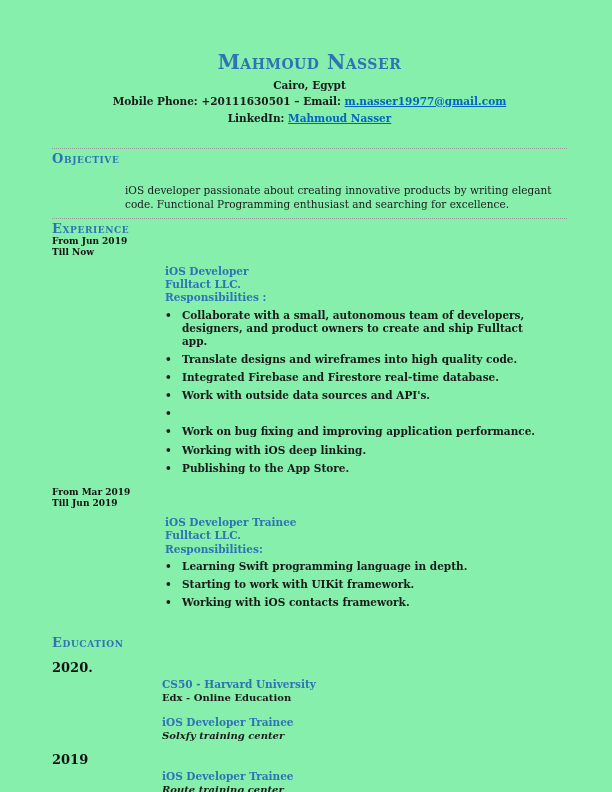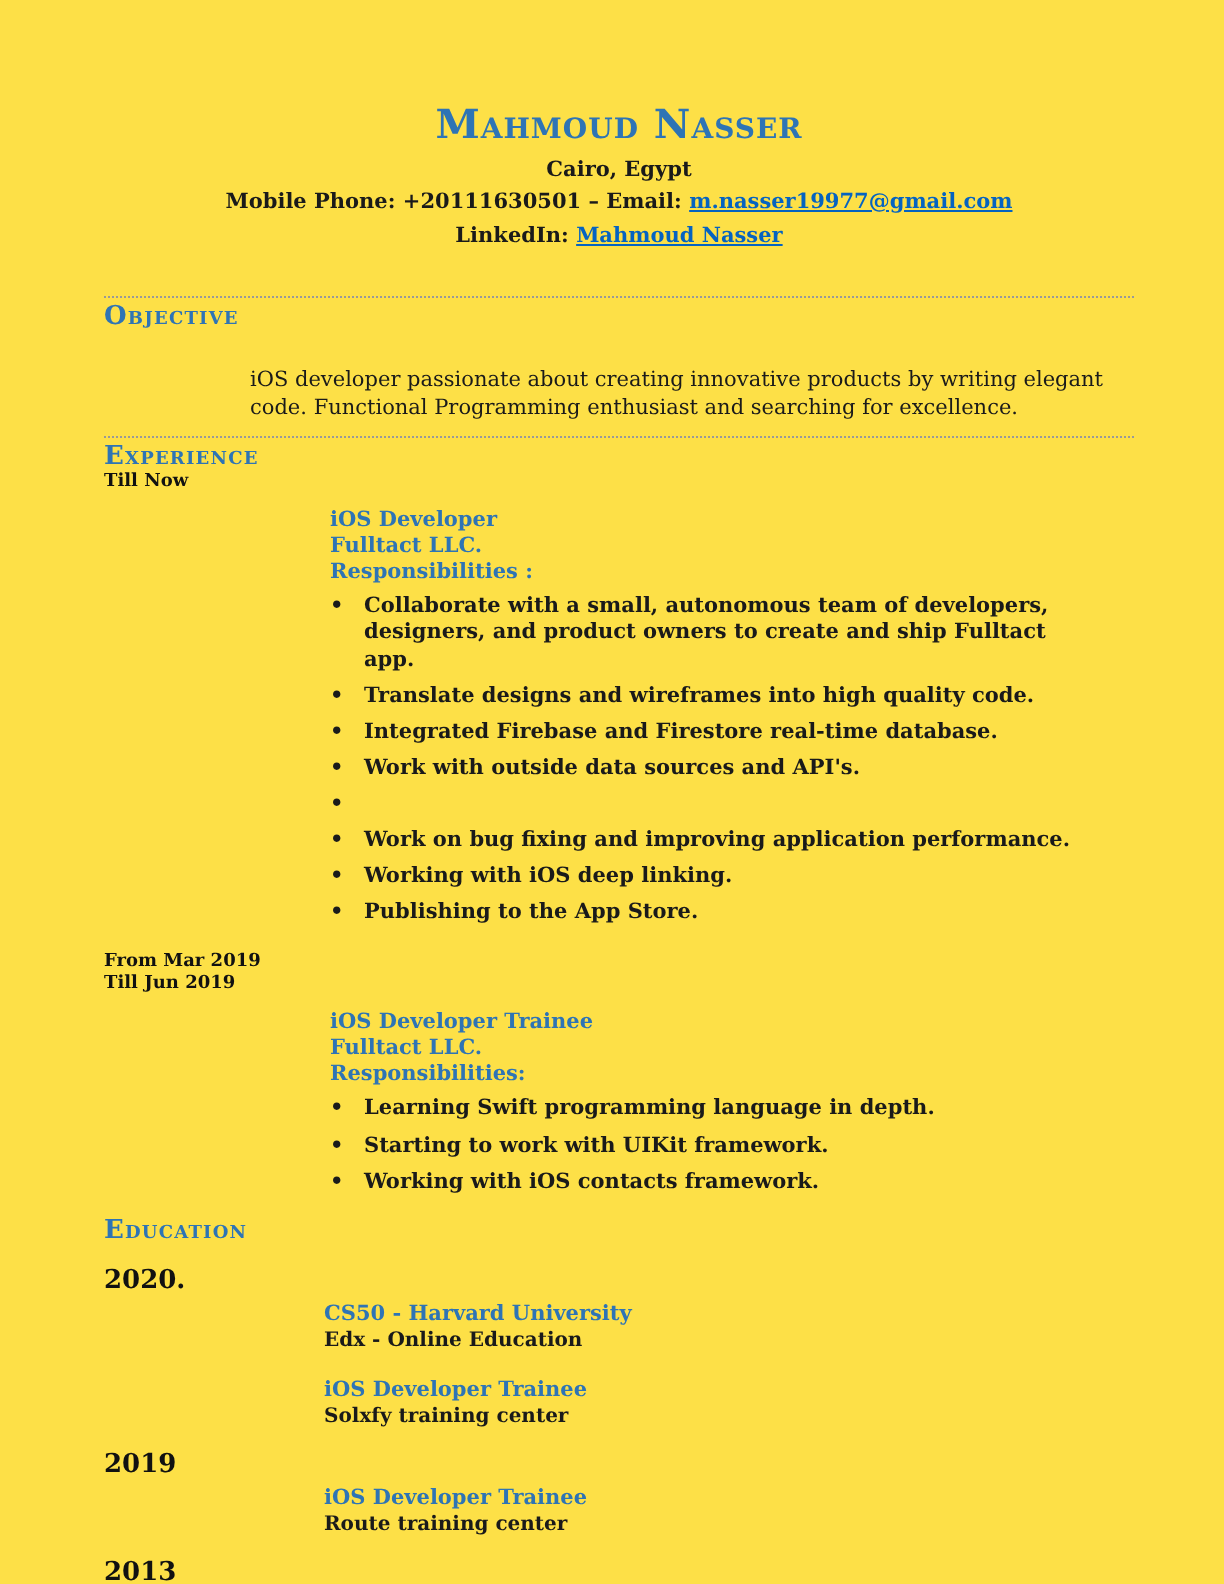"Mahmoud Nasser" .page { background: #fde047 -> #86efac }
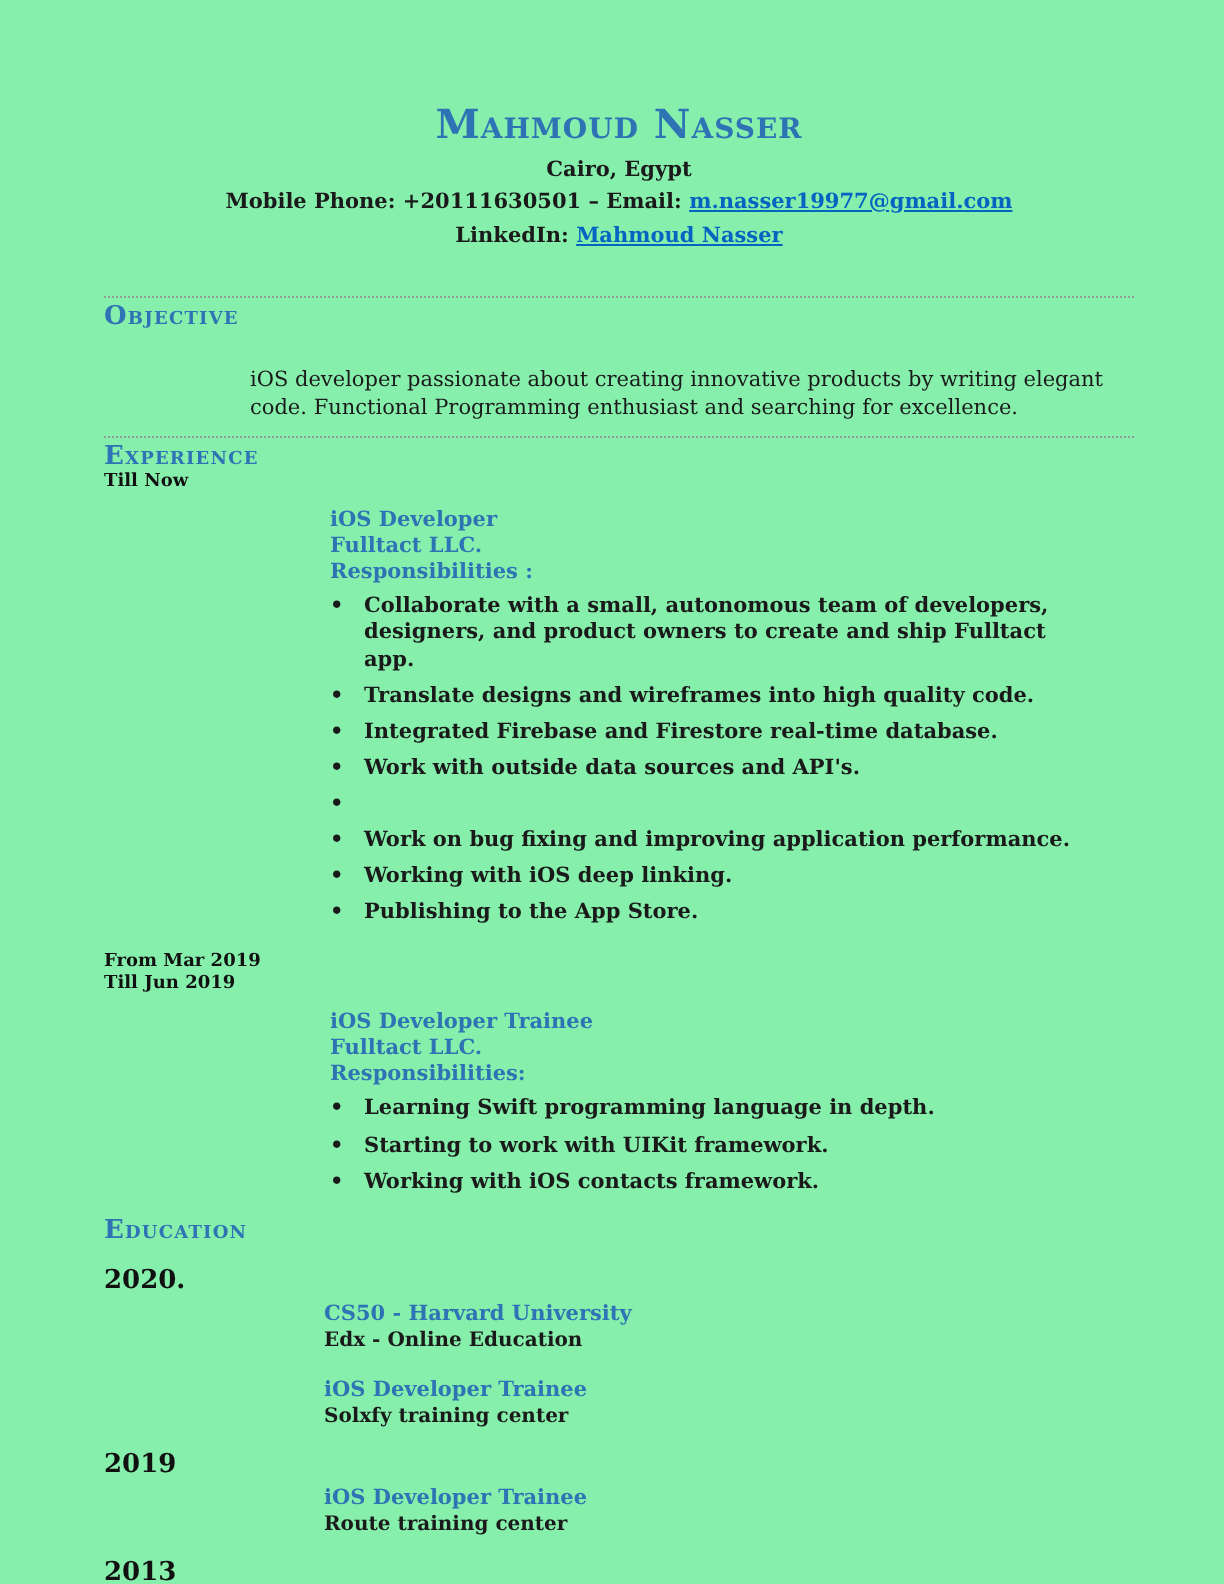"From Jun 2019" div { html: none -> <div>From Jun 2019</div> }
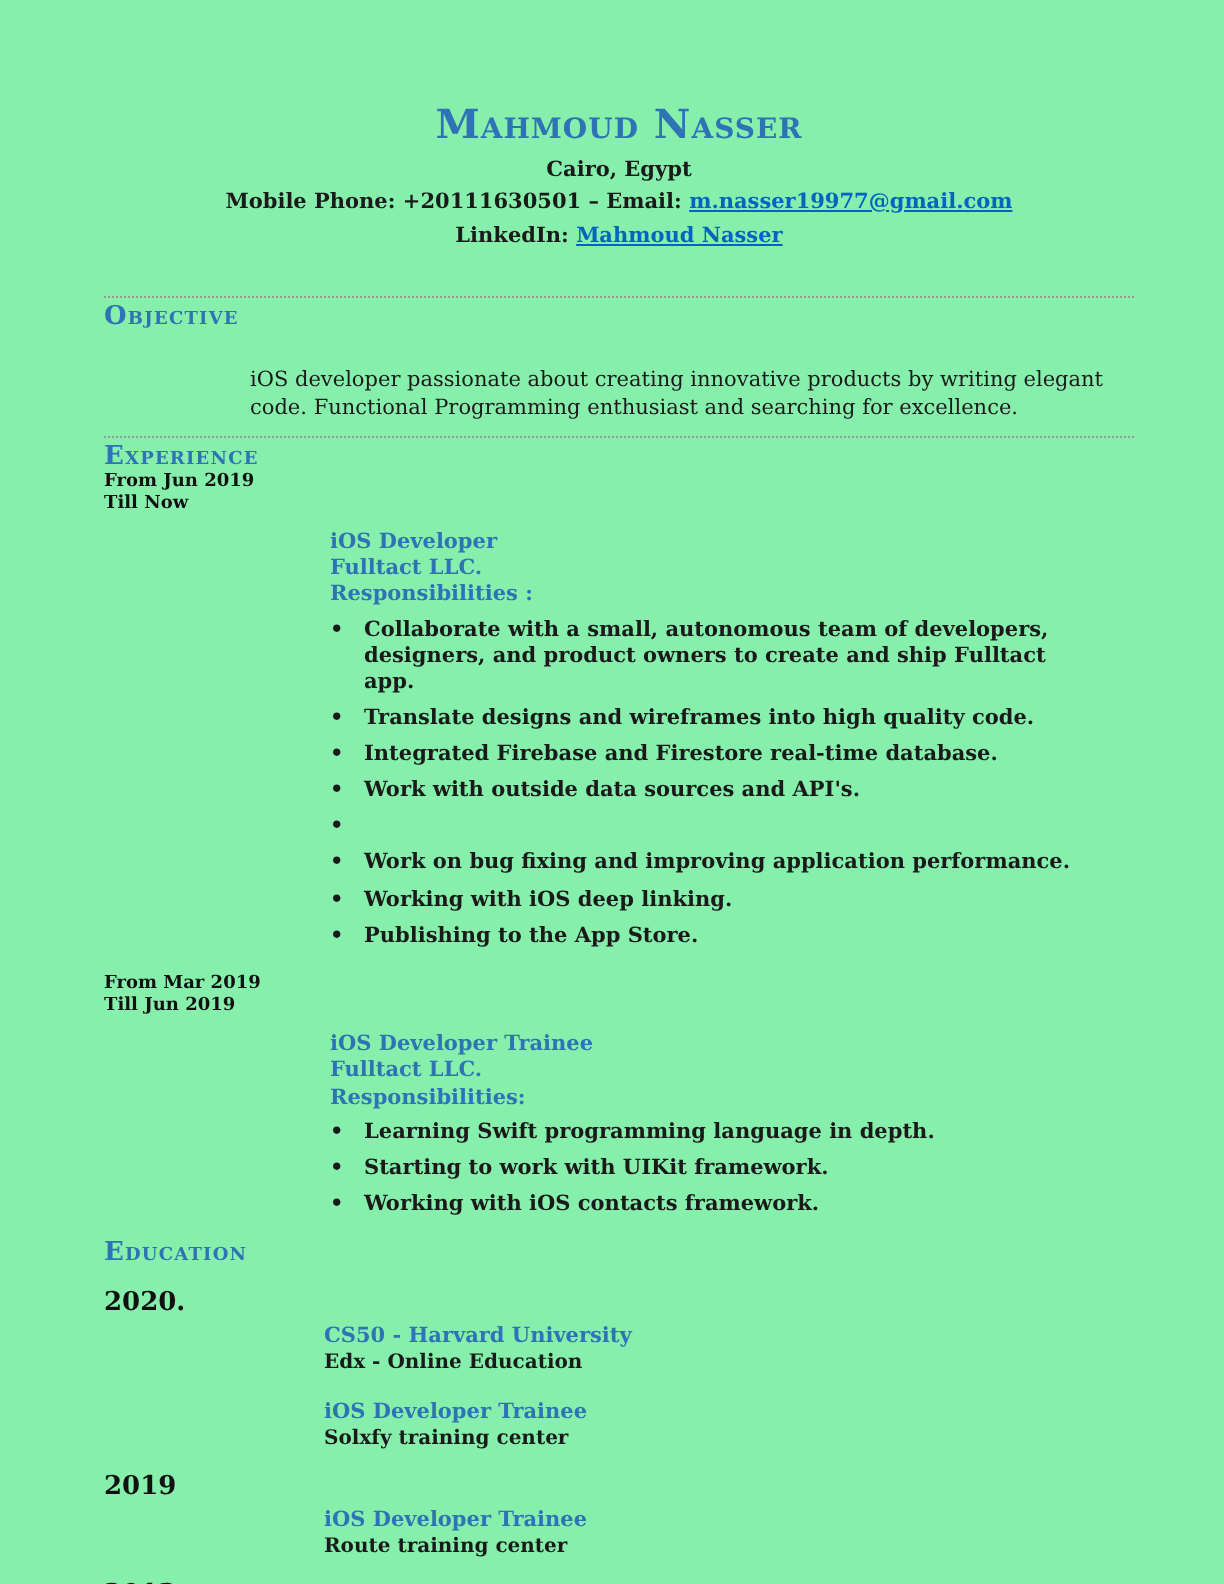"Education" .edu-section-heading { margin-top: 10px -> 26px }
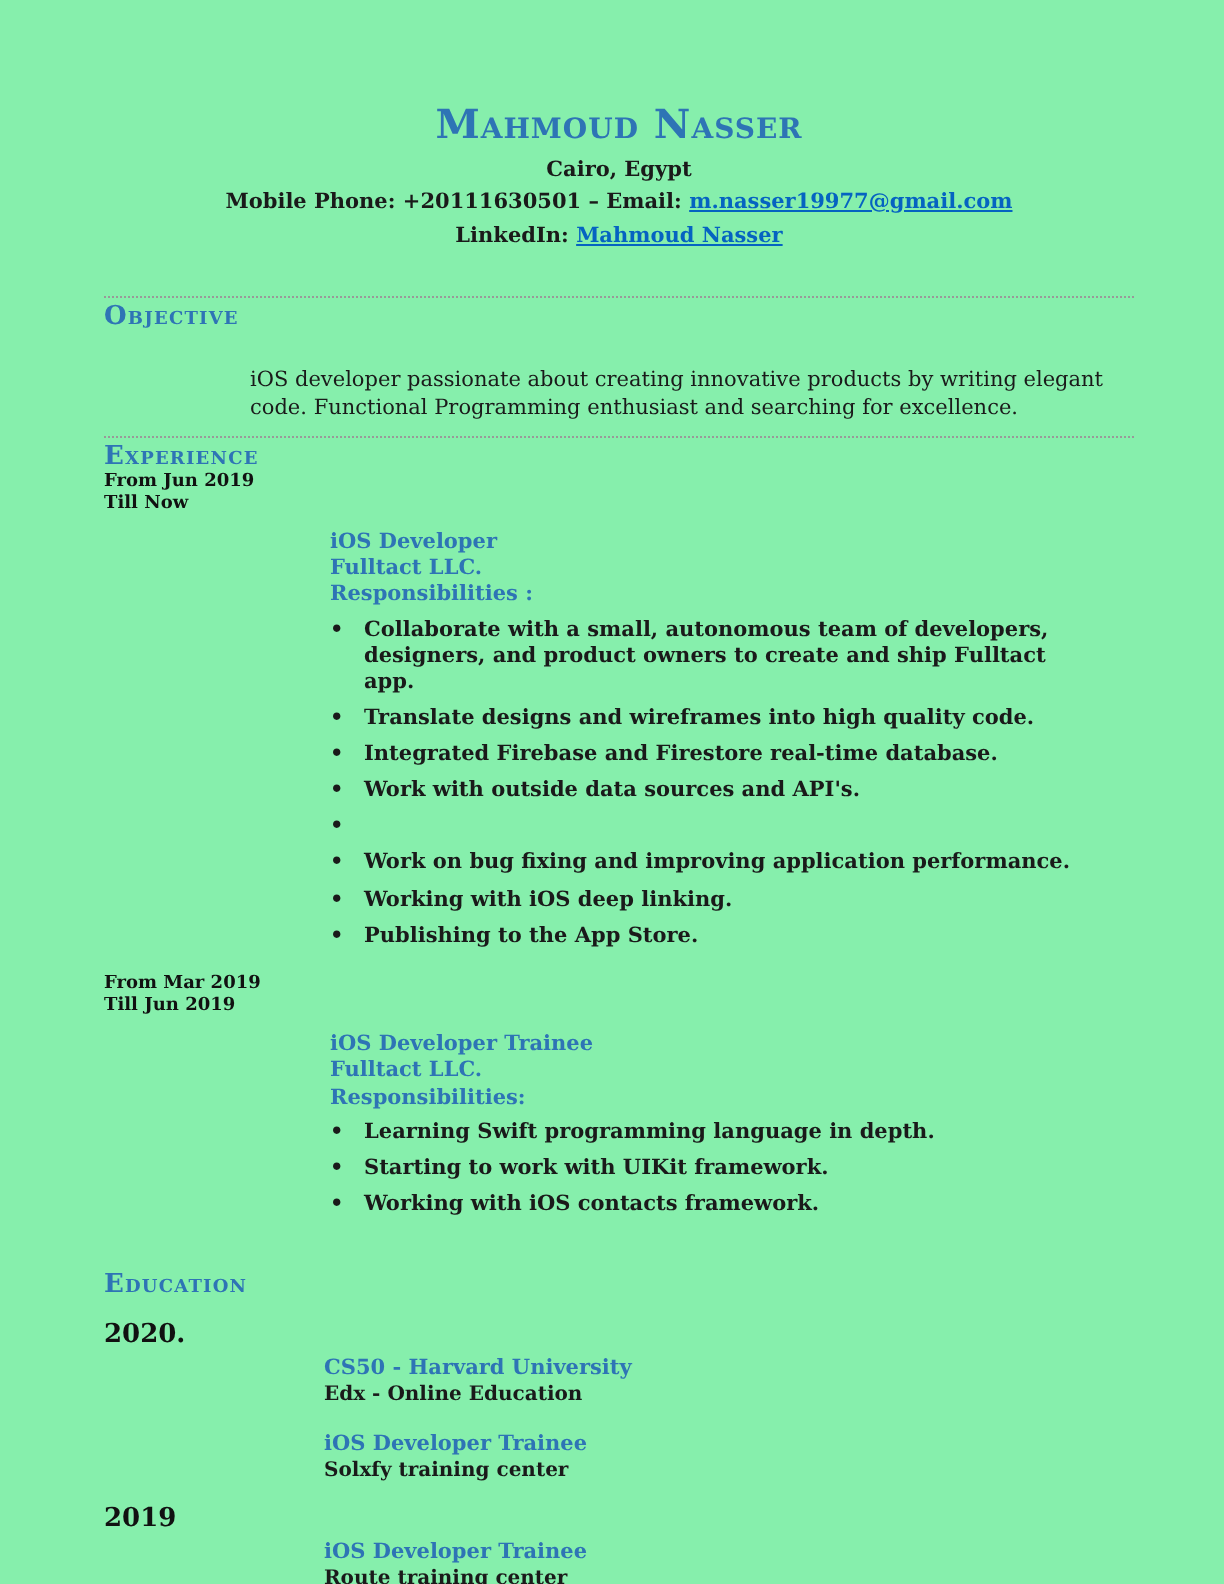"Solxfy training center" .edu-sub.italic { font-style: none -> italic }
